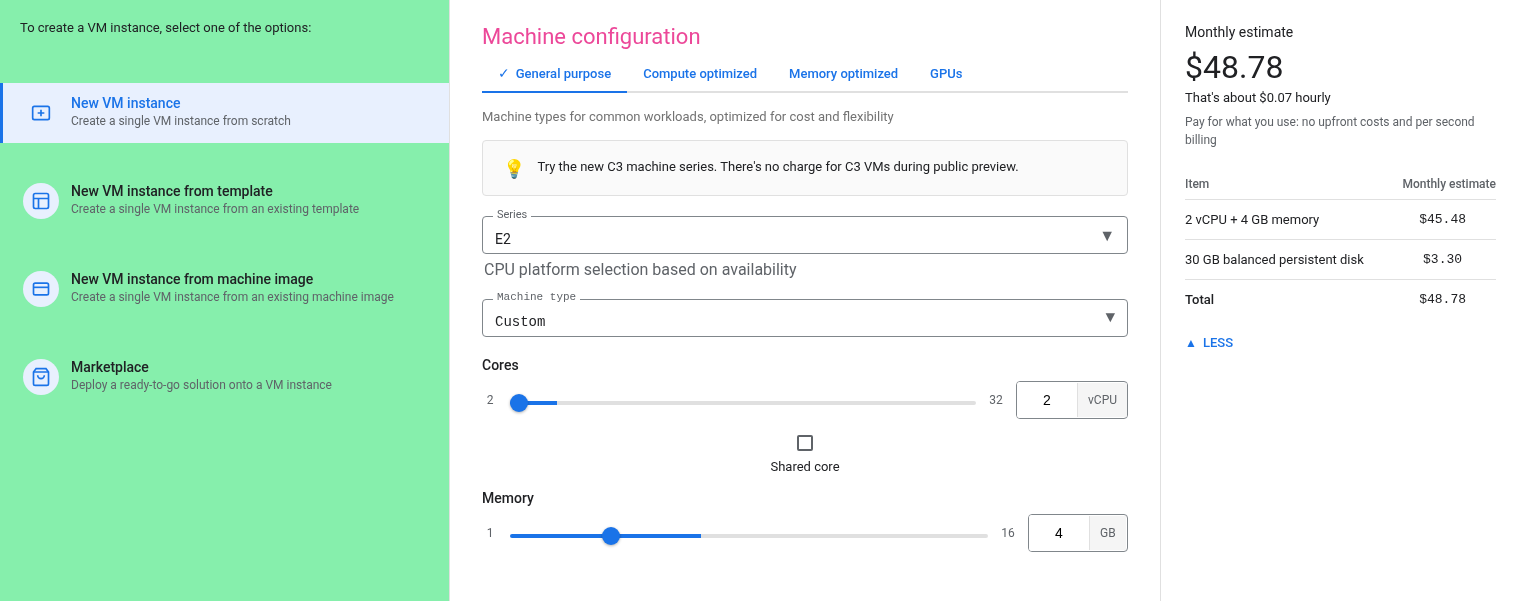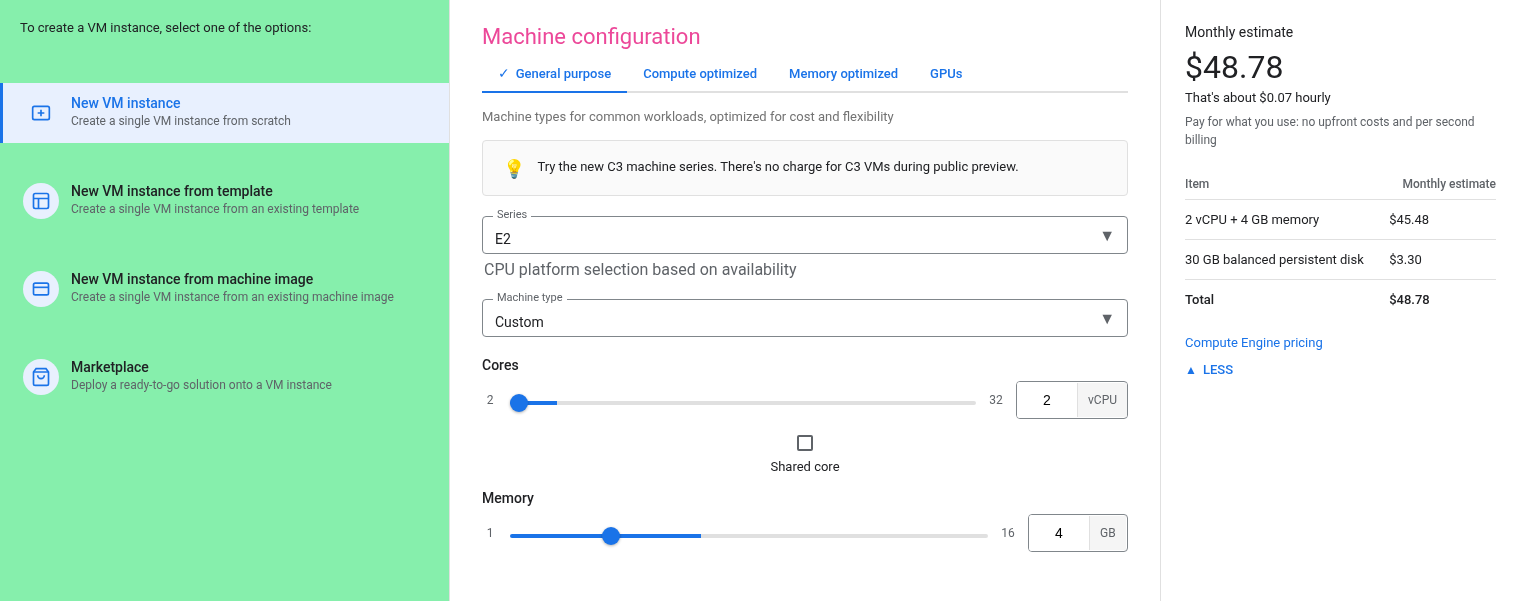"$45.48" .estimate-table td:last-child { font-family: none -> Liberation Mono, monospace; text-align: left -> center }
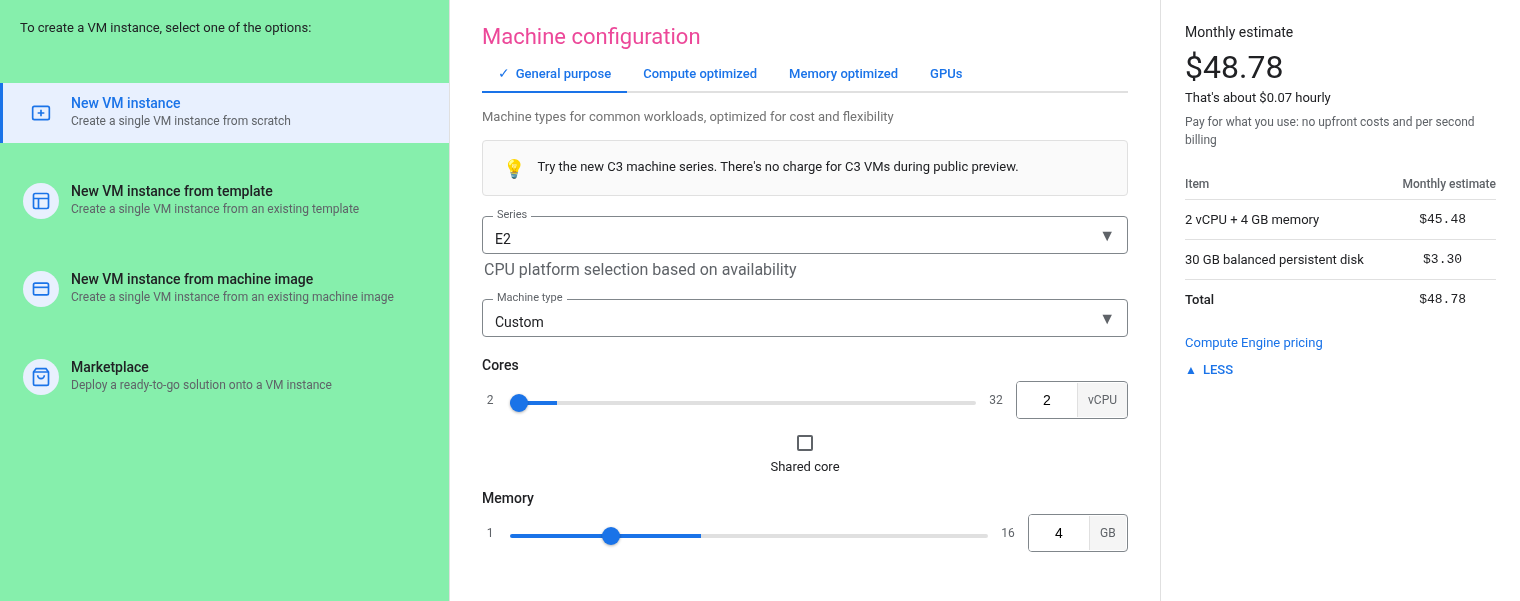"Machine type" div.select-wrapper { font-family: none -> Liberation Mono, monospace }
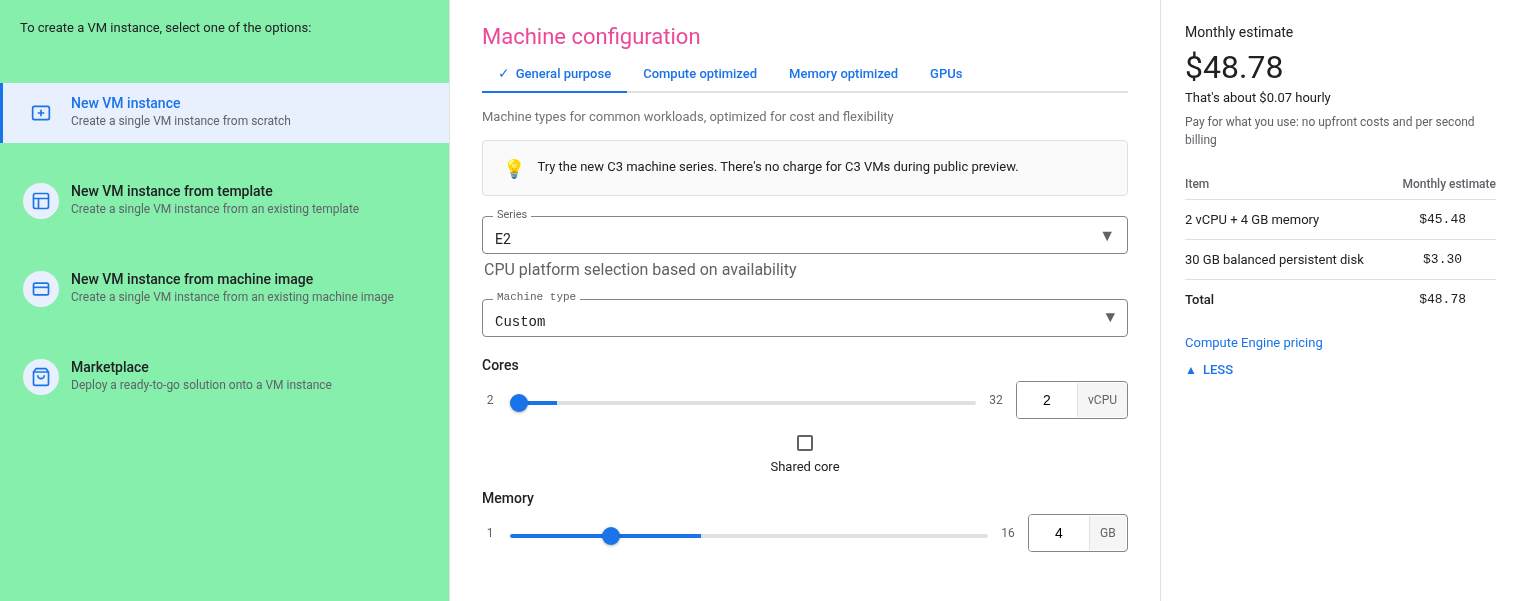"Compute Engine pricing" a.pricing-link { html: <a>Compute Engine pricing</a> -> none }
